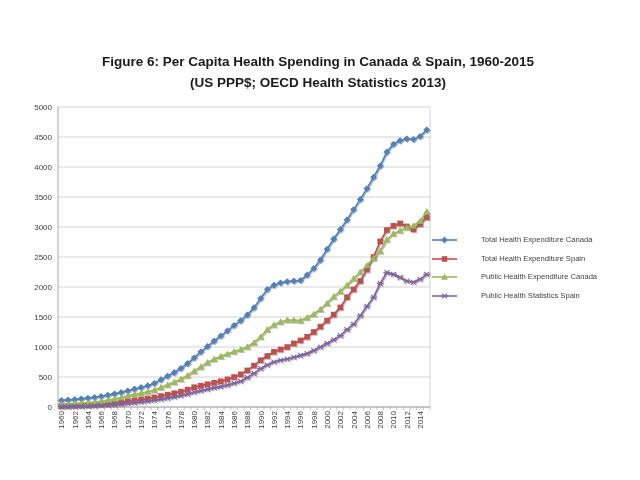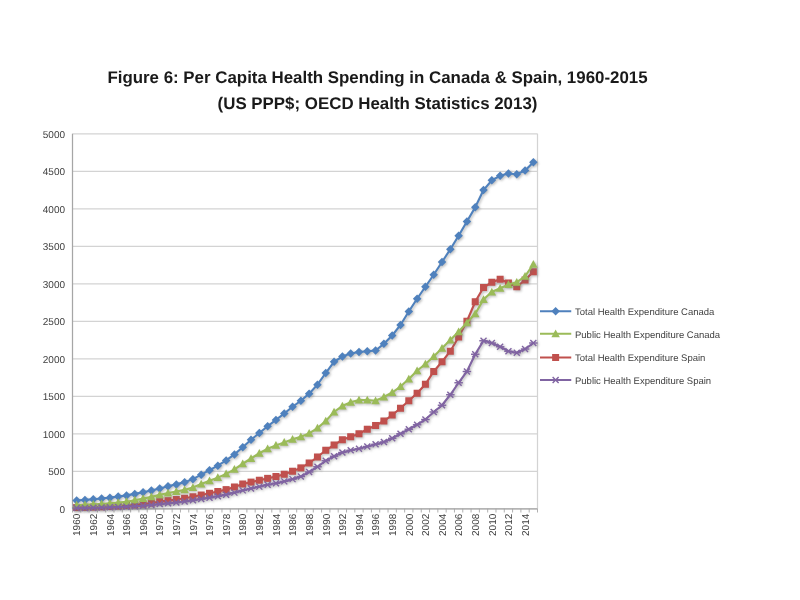"Figure 6: Per Capita Health" .chart-title { left: 12px -> 28px }
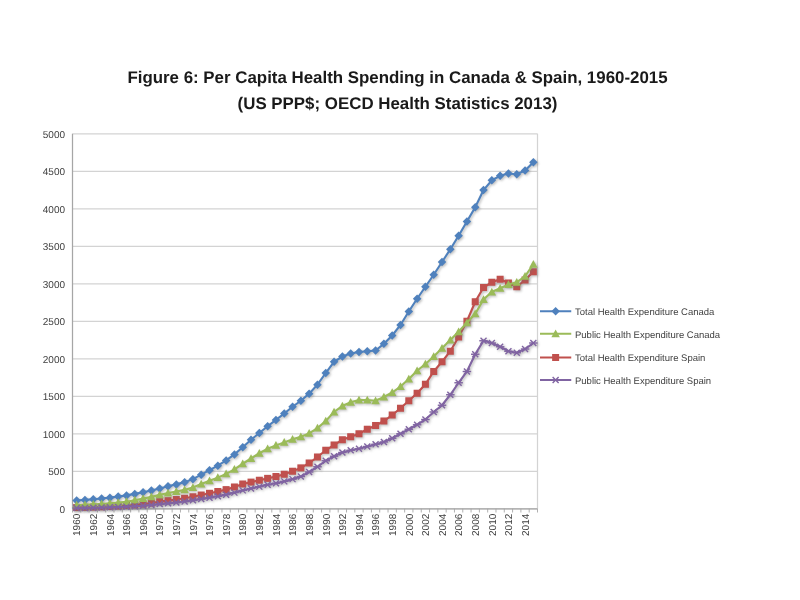"Total Health Expenditure Canada" .legend-item { align-items: flex-end -> flex-start; gap: none -> 21px }
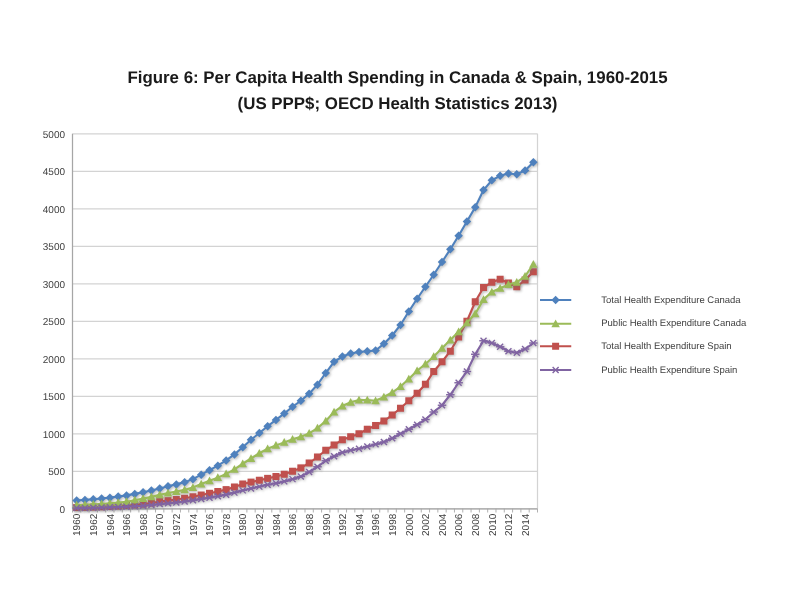"Public Health Expenditure Canada" div.legend-item { order: before "Total Health Expenditure Spain" -> after "Total Health Expenditure Spain" }
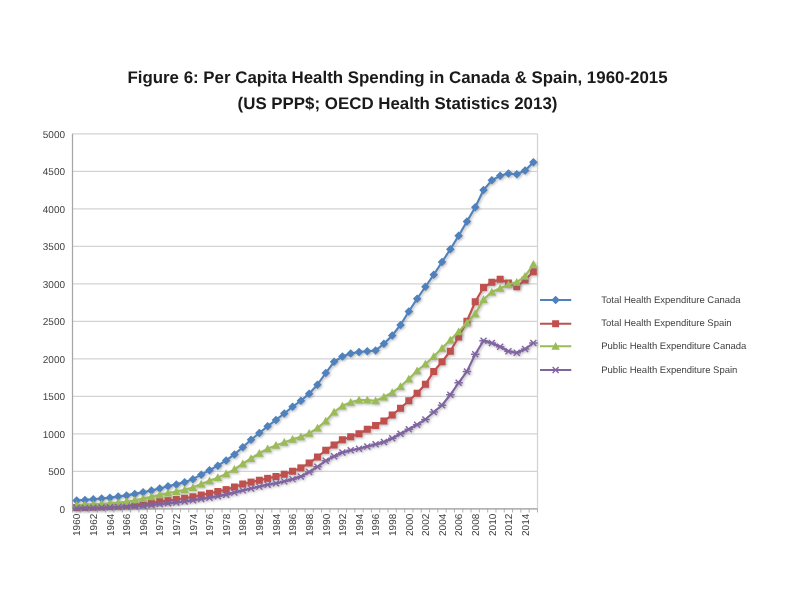"Public Health Expenditure Spain" span.legend-label { text: Expenditure -> Statistics }
